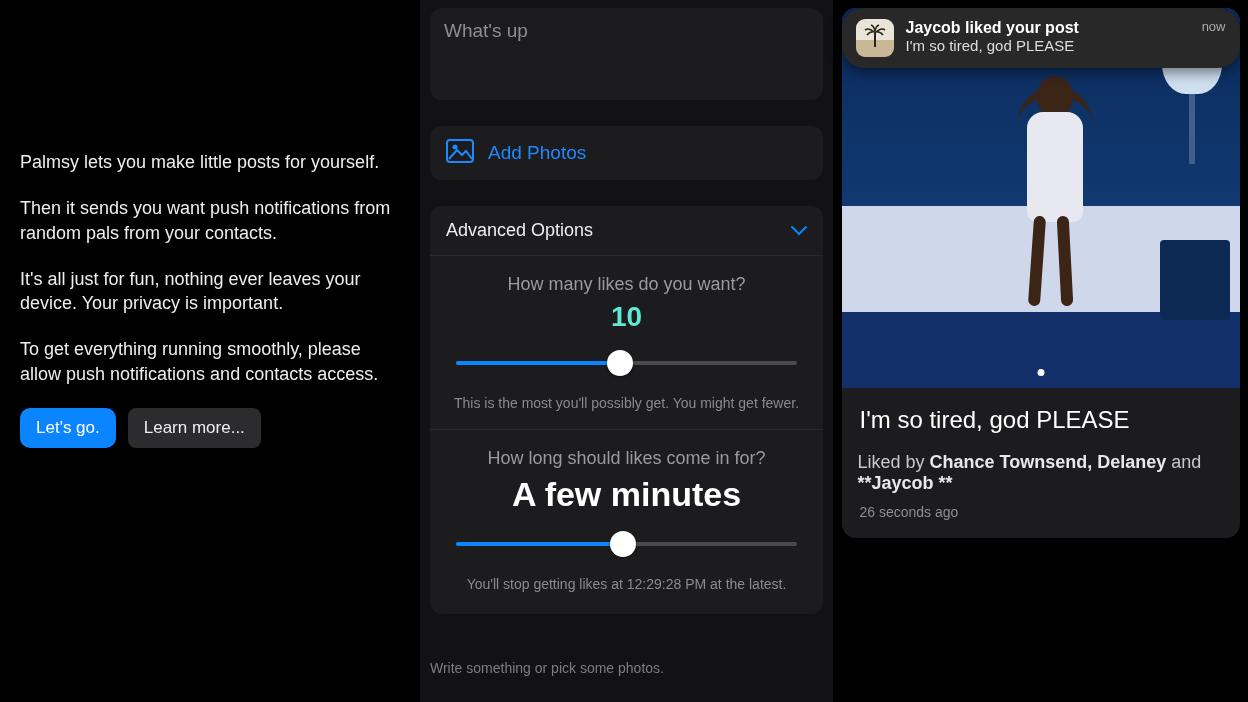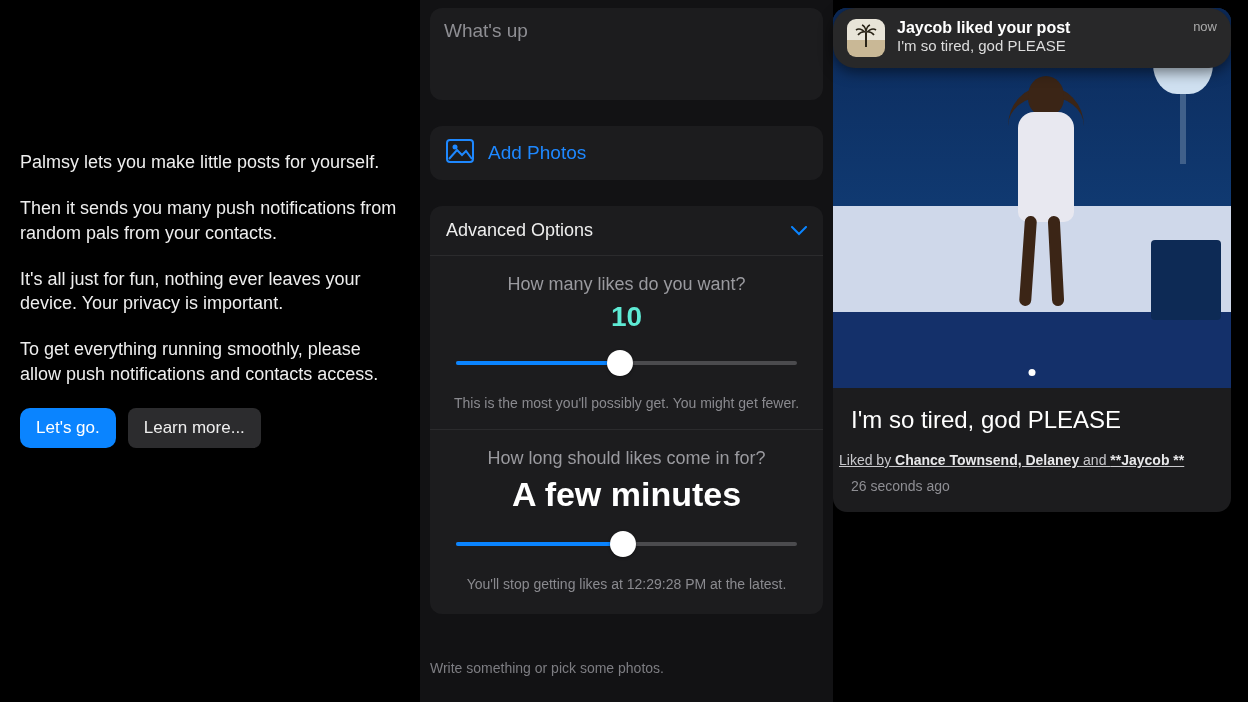"Jaycob liked your post" .panel-right { align-items: none -> center }
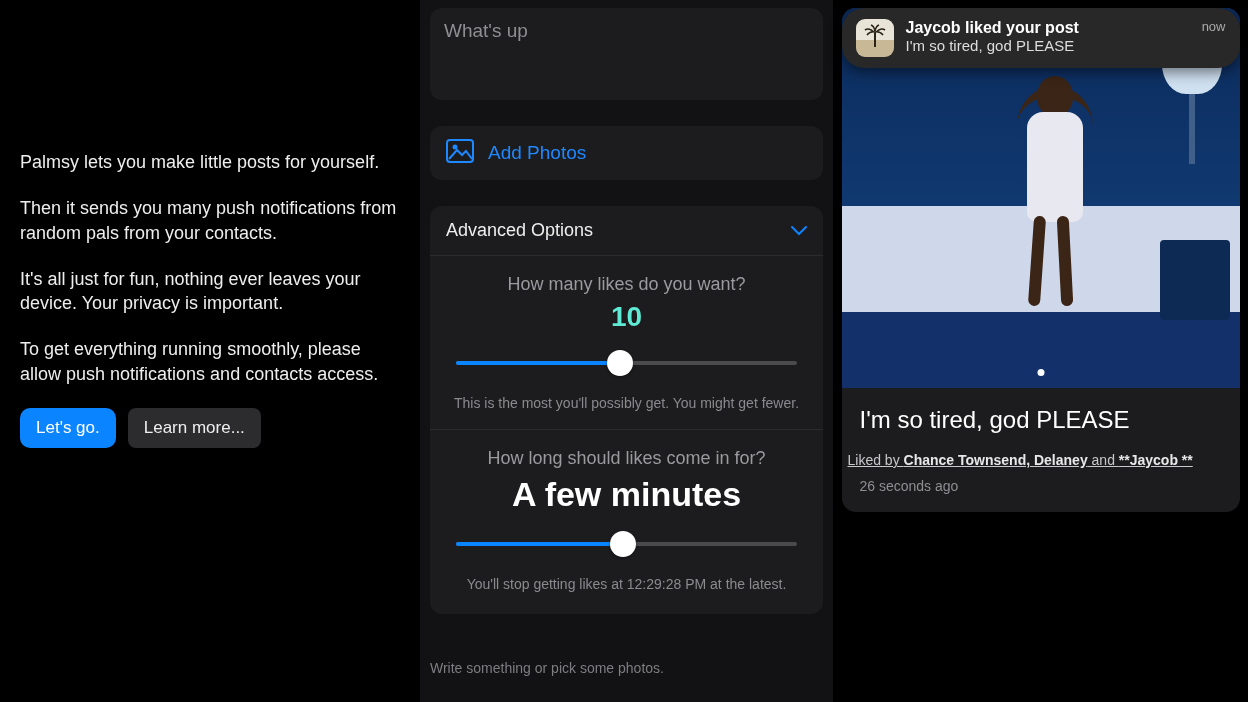"Then it sends you many" p.welcome-p { text: many -> want }
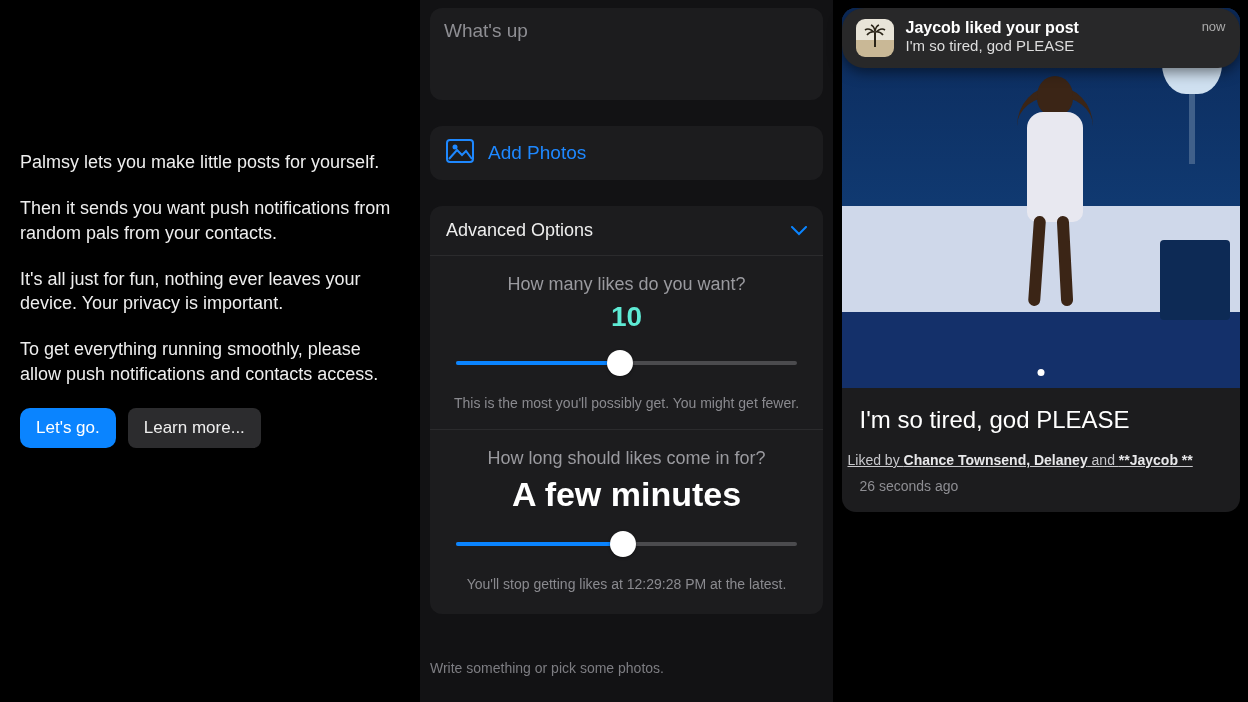"Liked by Chance Townsend, Delaney" .post-meta { font-size: 14px -> 18px; padding: 14px 18px 4px 6px -> 14px 18px 4px 16px; text-decoration: underline -> none }
